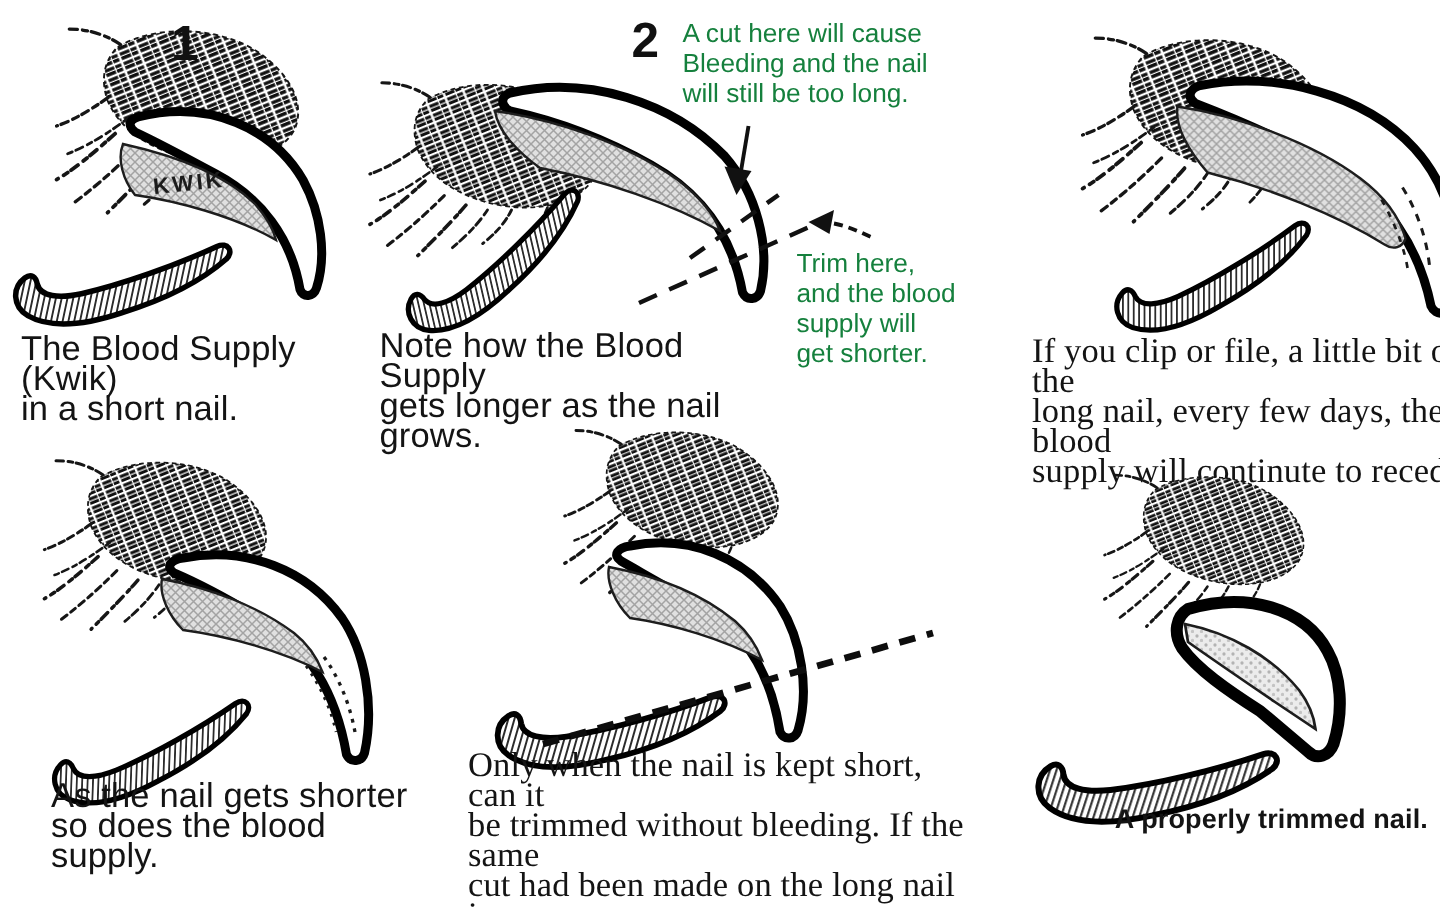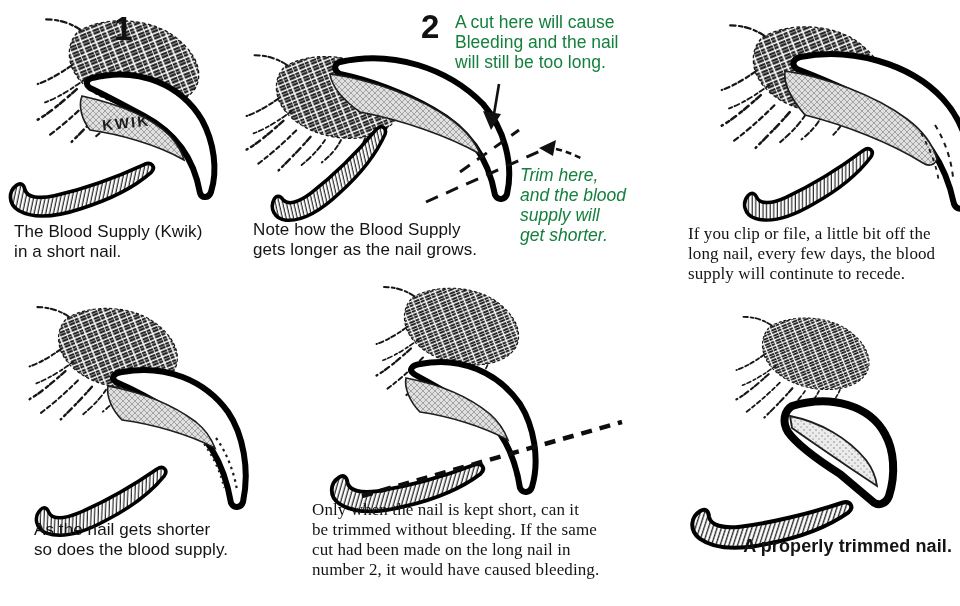"Trim here," div.annotation { font-style: italic -> none; left: 280px -> 291px }
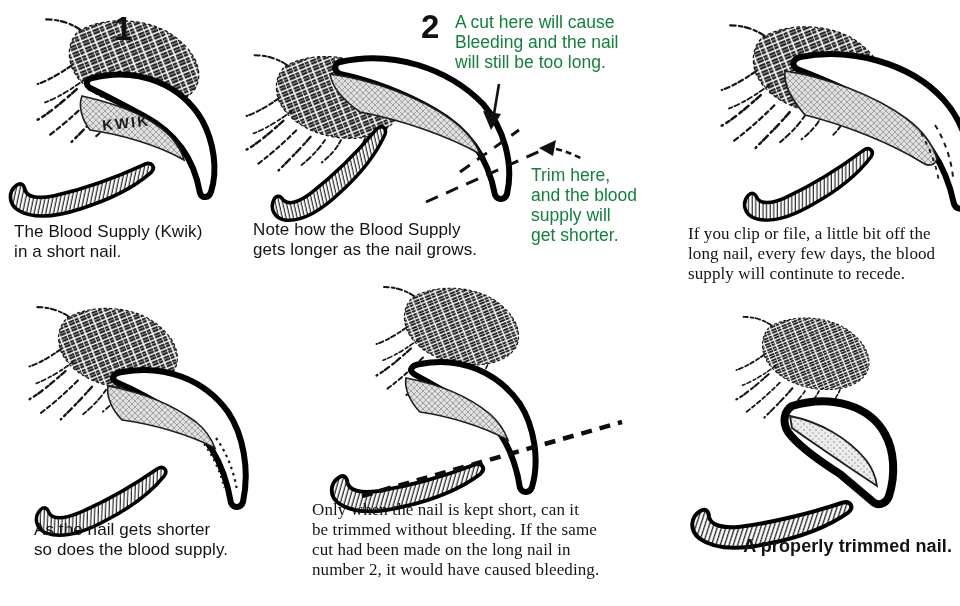"The Blood Supply (Kwik)" .caption { font-size: 17px -> 23px }
